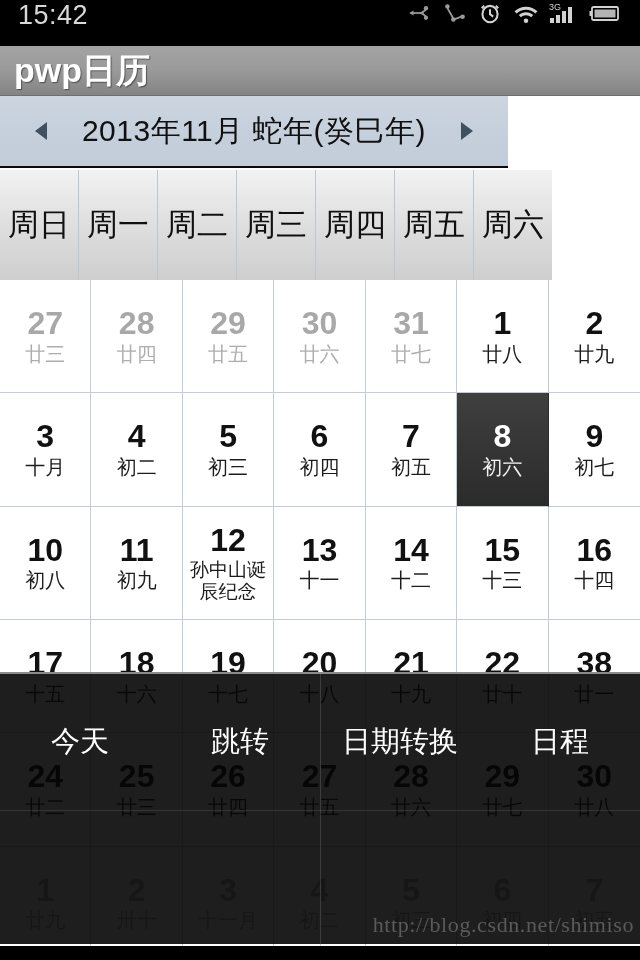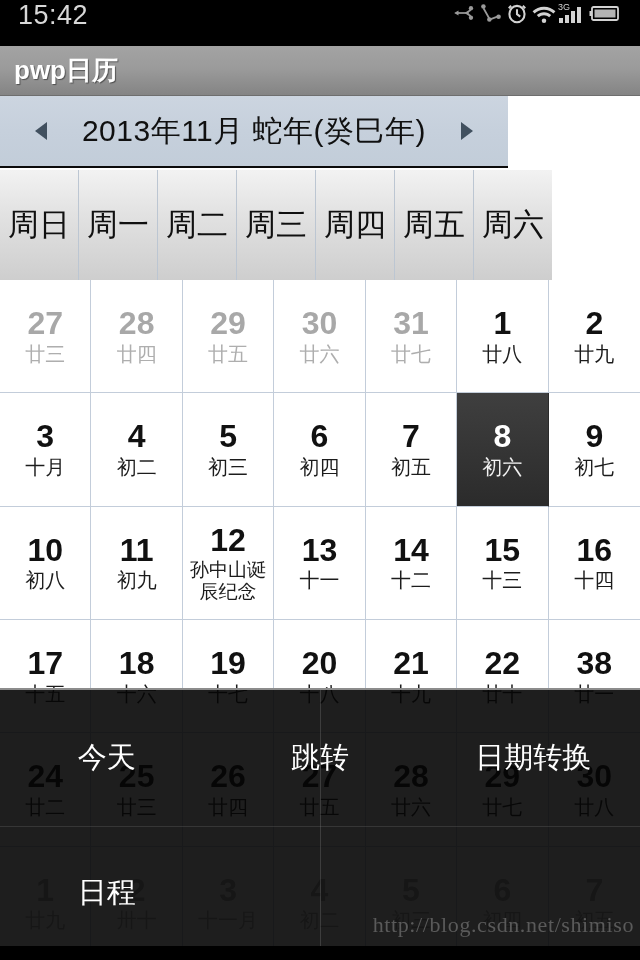"3G" .status-icons { gap: 0 -> 9px }
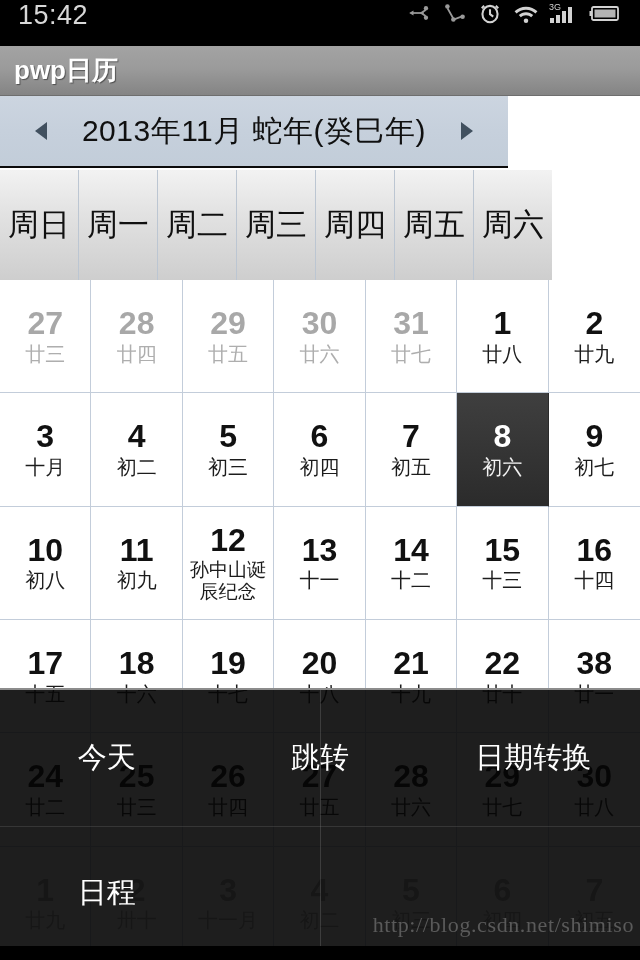"pwp日历" .apptitle { font-size: 26px -> 34px }
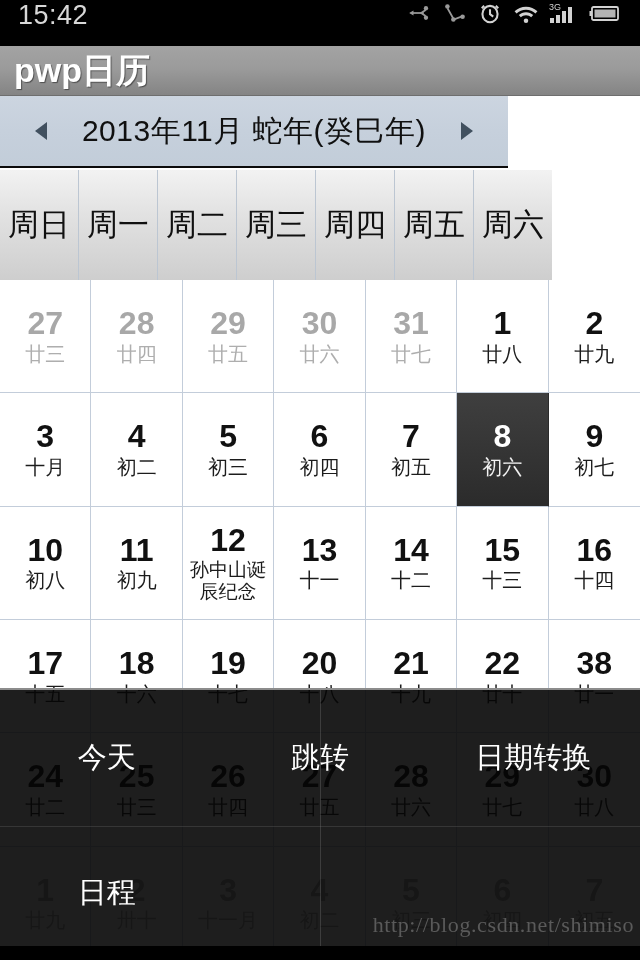"今天" .menu { grid-template-columns: 1fr 1fr 1fr -> 1fr 1fr 1fr 1fr; top: 688px -> 672px }
